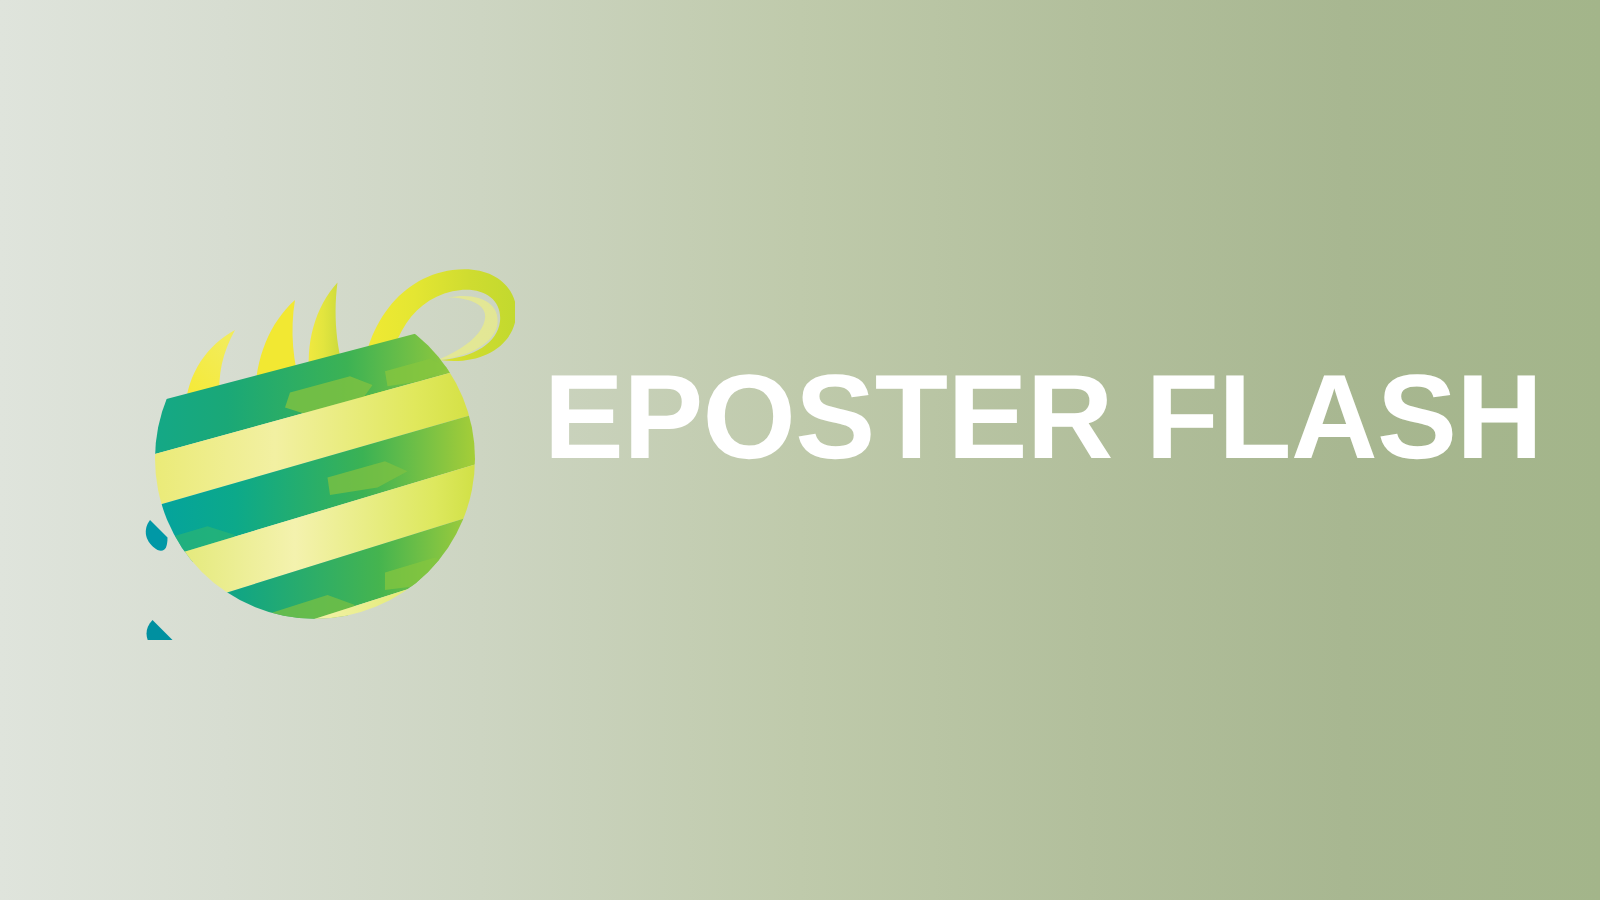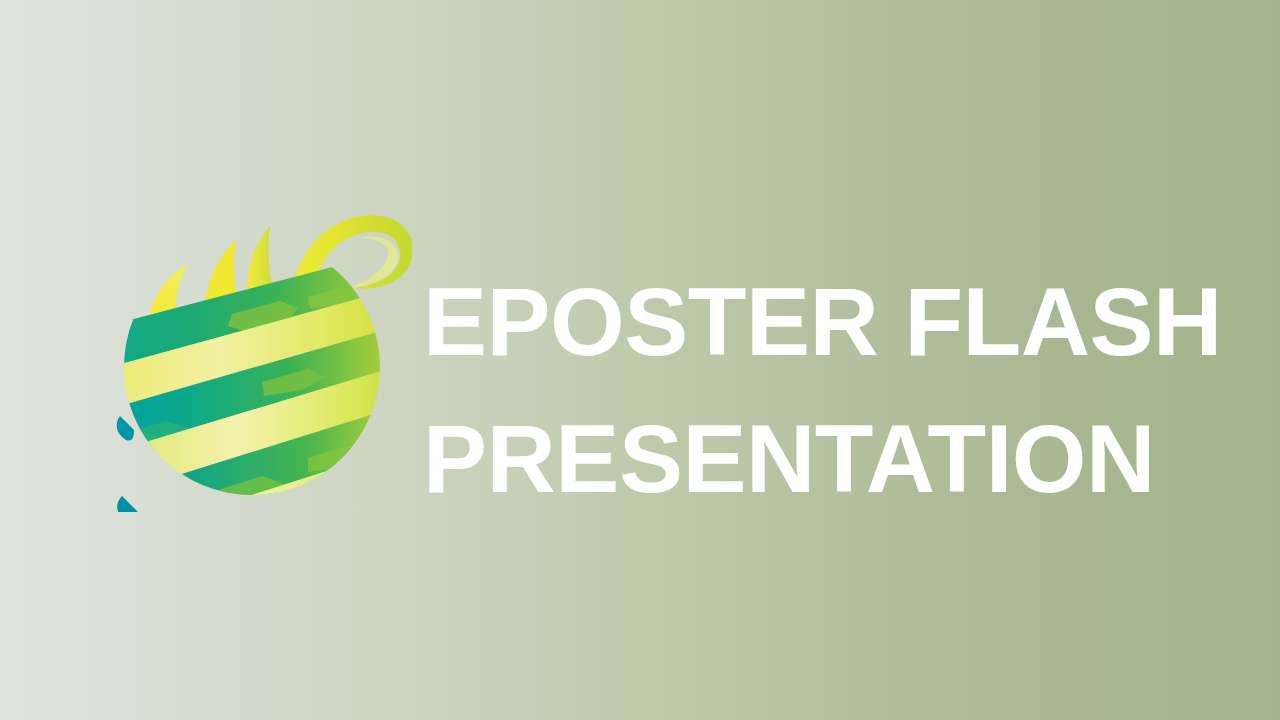"EPOSTER FLASH" .title-line { margin: 0 -> 12px }
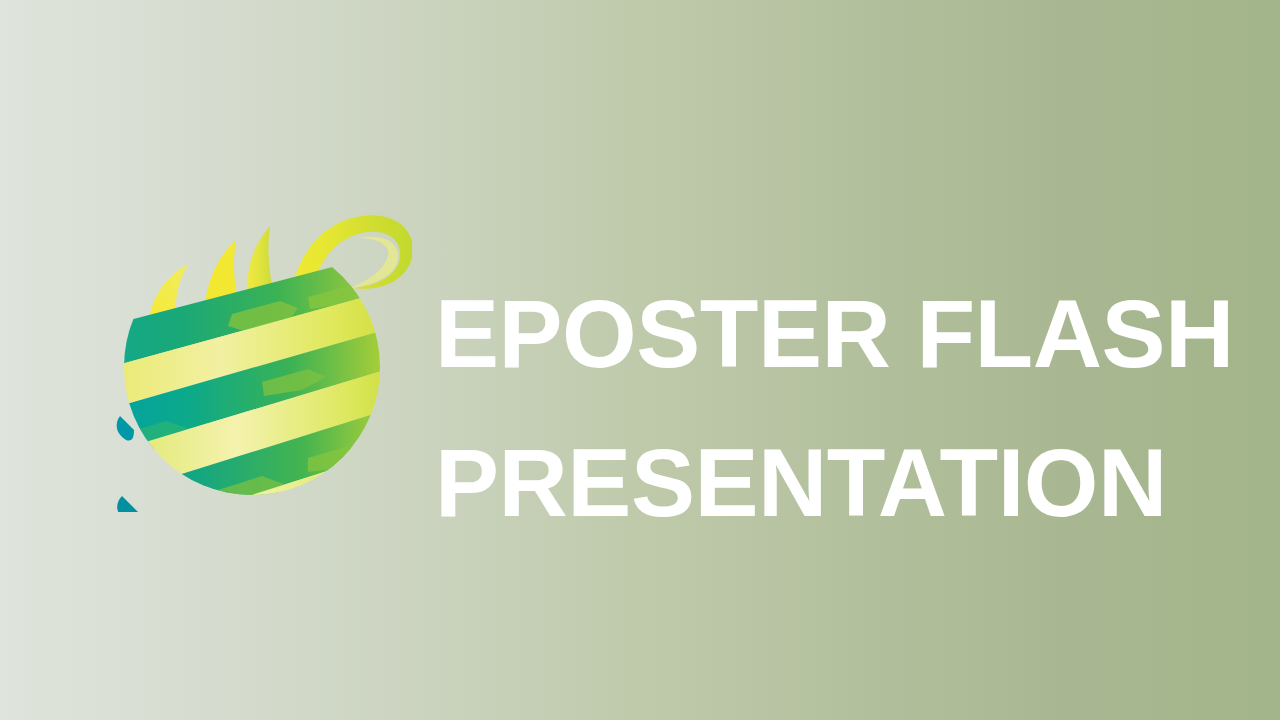"PRESENTATION" span.title-line { html: <span>PRESENTATION</span> -> none }
